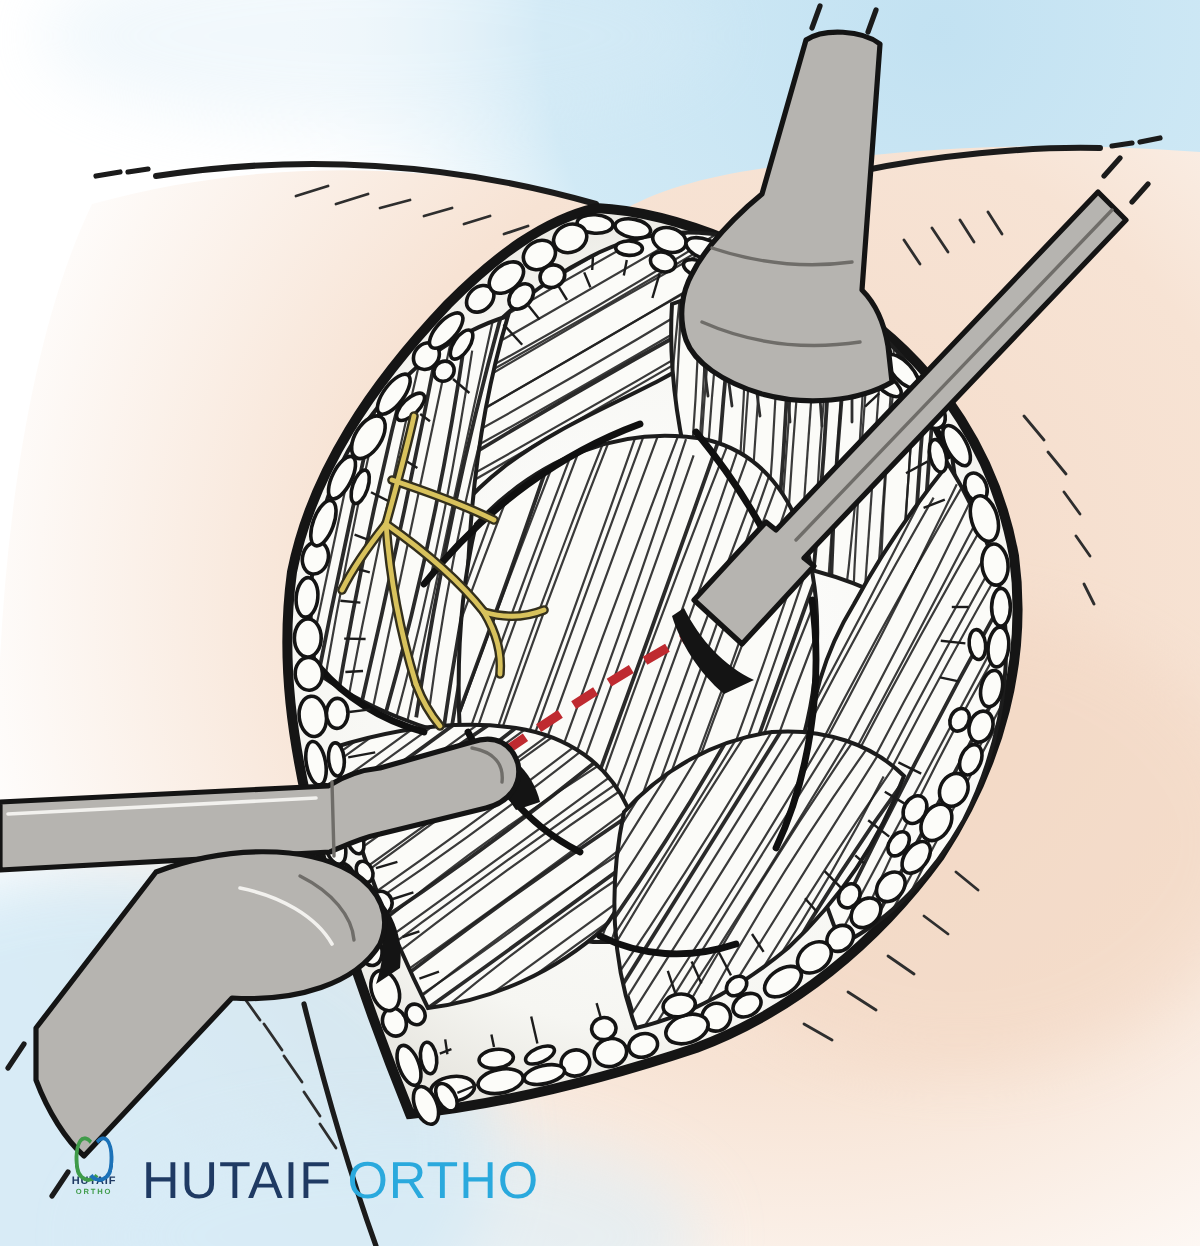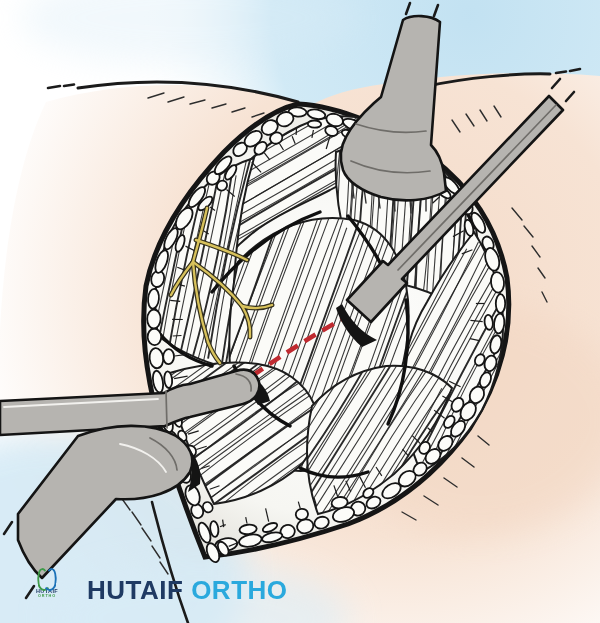"HUTAIF ORTHO" .wordmark { font-weight: bold -> normal; margin-left: 16px -> none }
